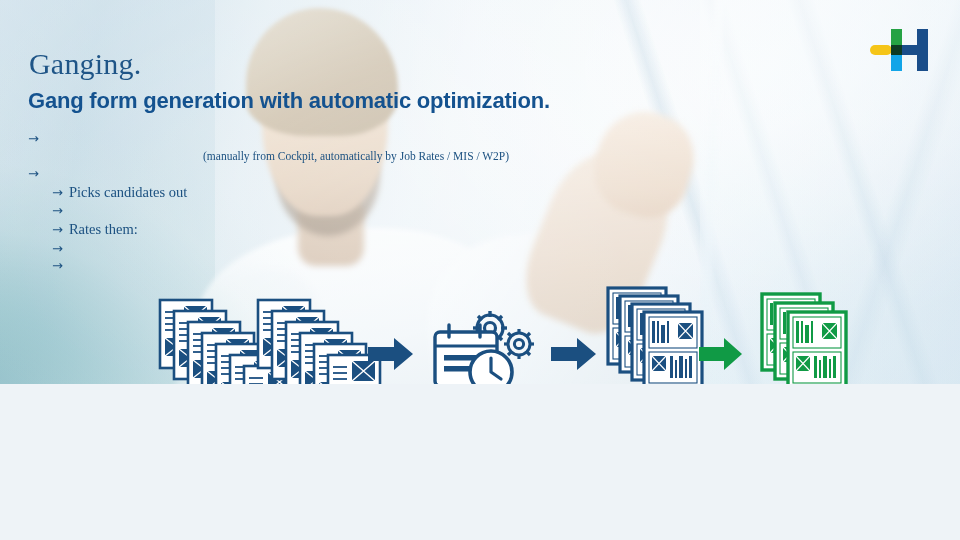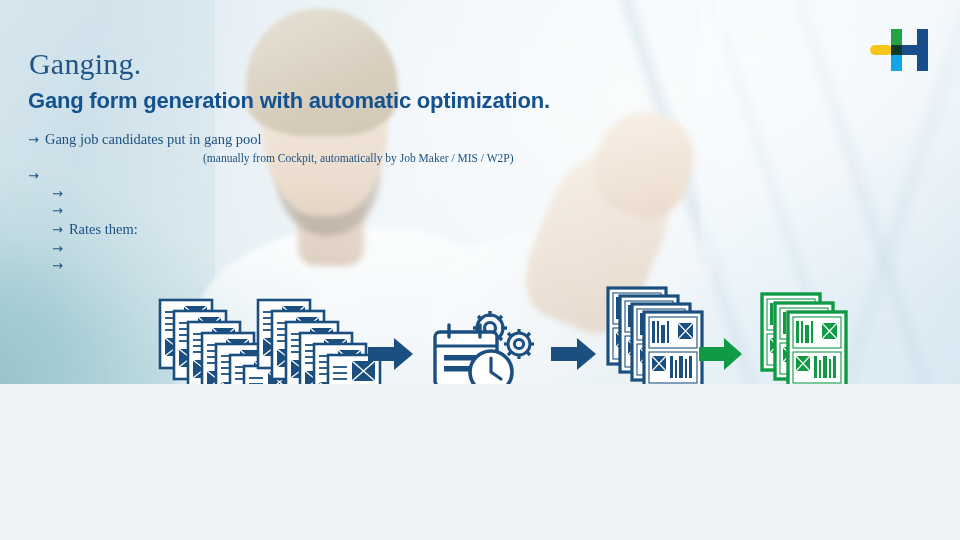"Gang job candidates put in" span { html: <span>Gang job candidates put in gang pool</span> -> none }
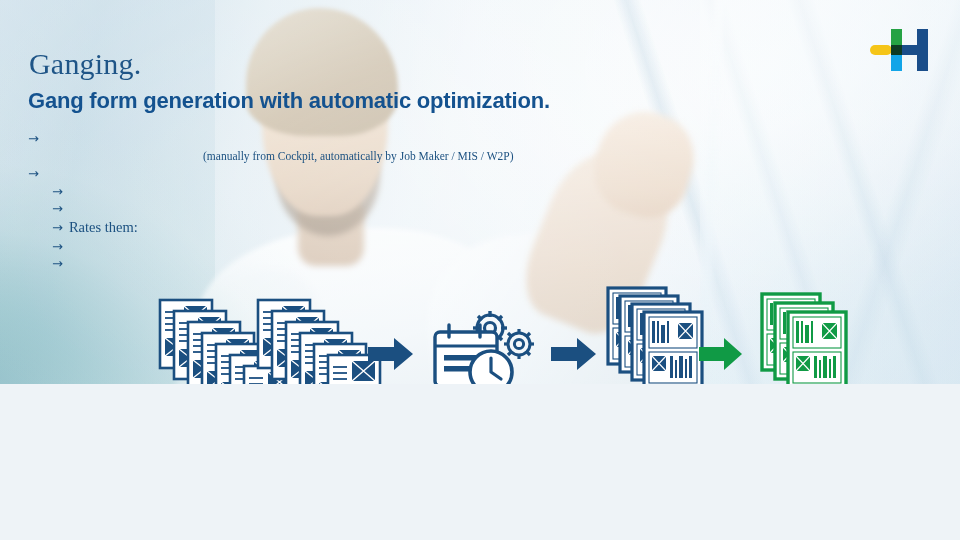"(manually from Cockpit, automatically by" div.note { text: Maker -> Rates }
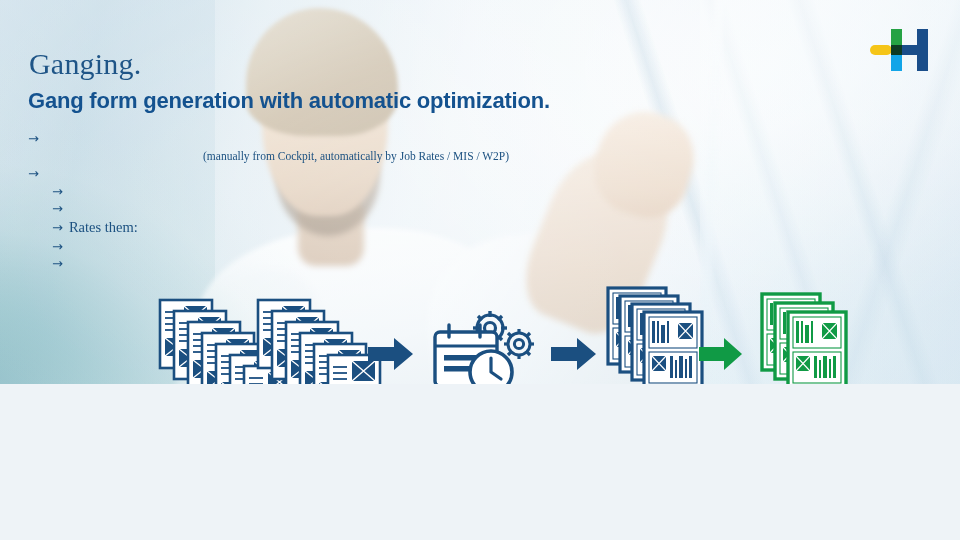"Picks candidates out" span { html: none -> <span>Picks candidates out</span> }
